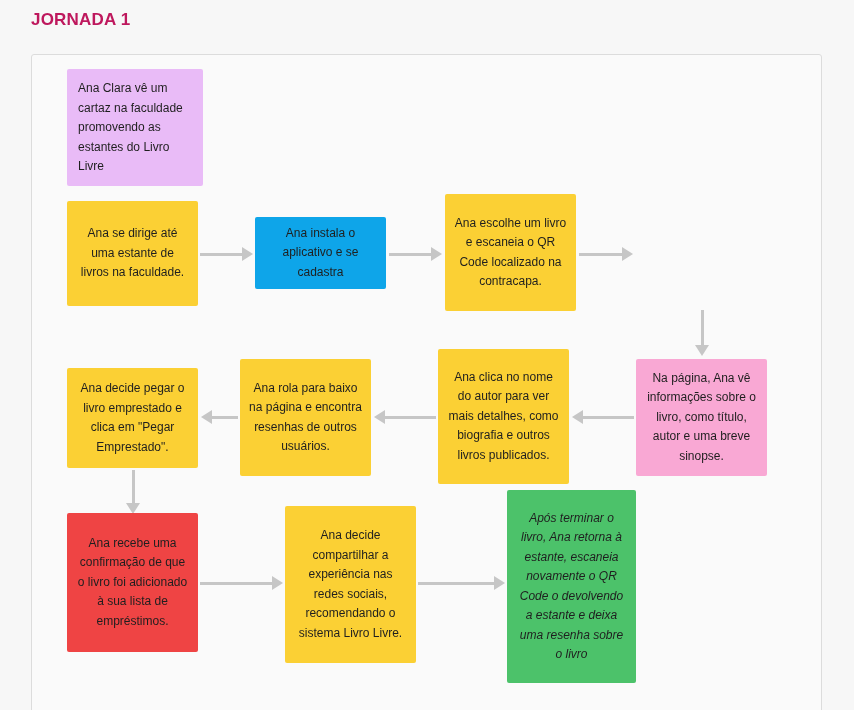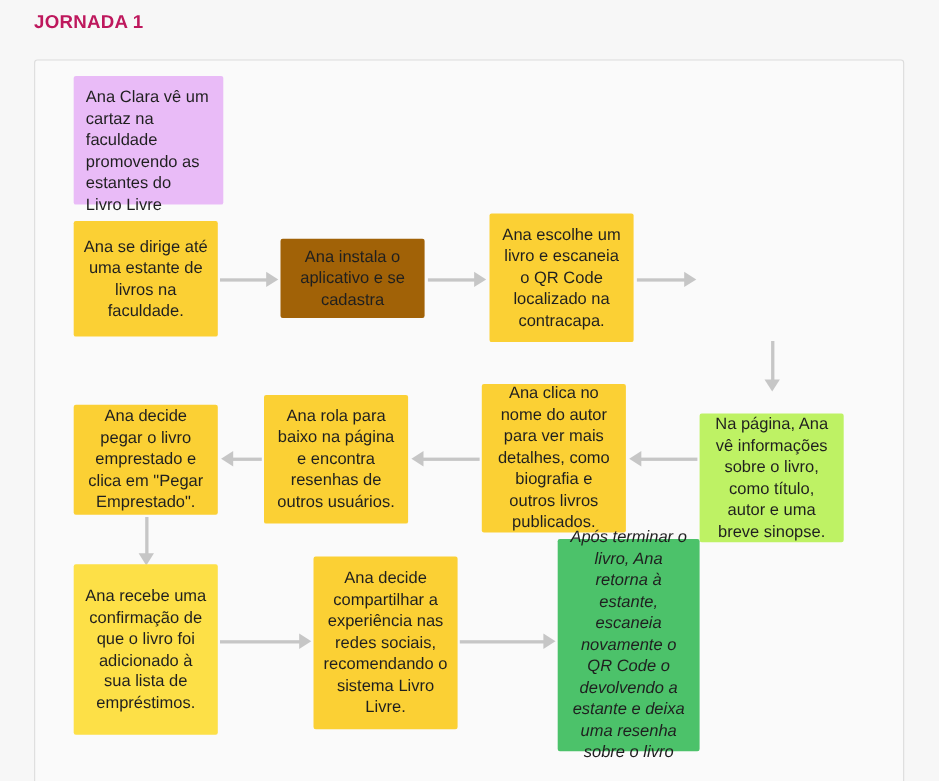"Ana Clara vê um cartaz" .node { font-size: 15px -> 12px }
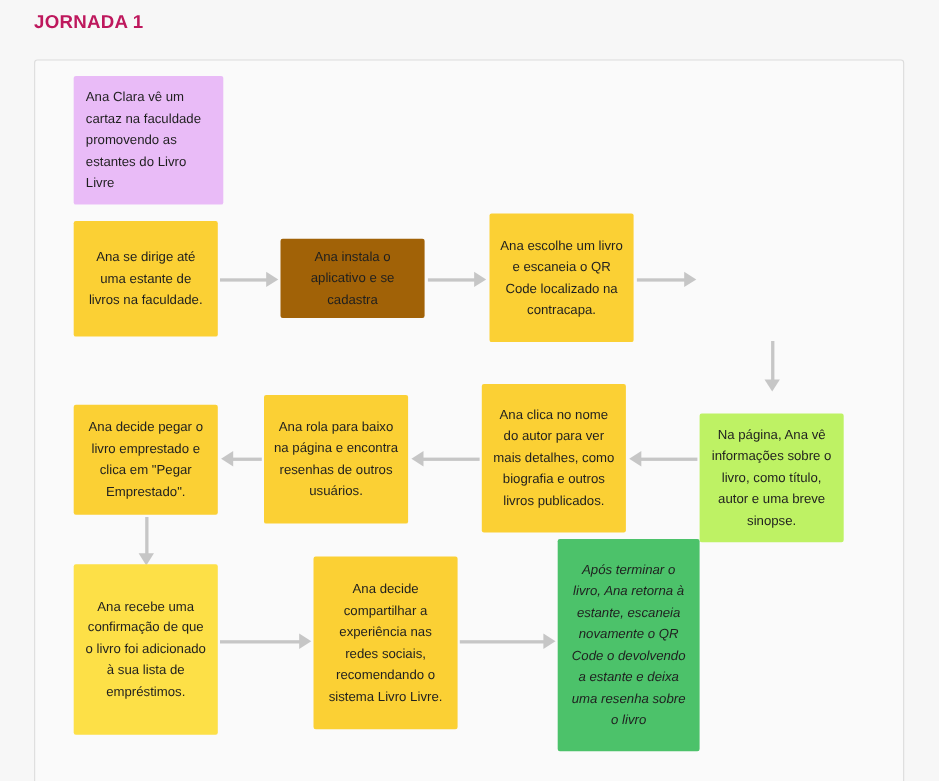"Ana instala o aplicativo e" div.node { background: #a16207 -> #0ea5e9 }
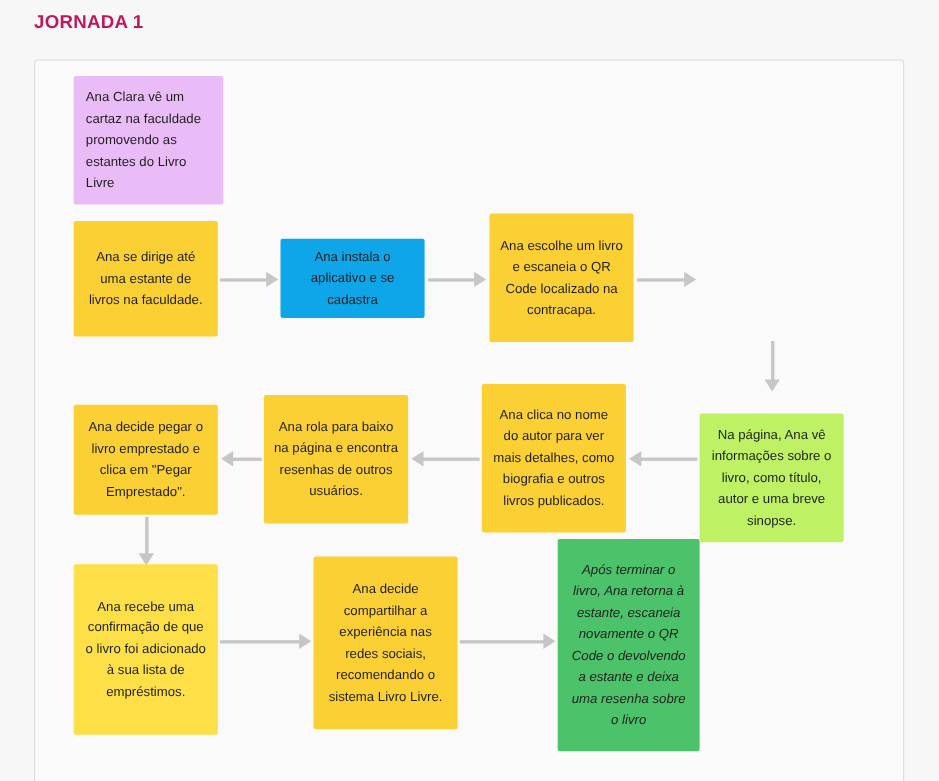"Na página, Ana vê informações" div.node { background: #bef264 -> #f9a8d4; top: 321px -> 304px }
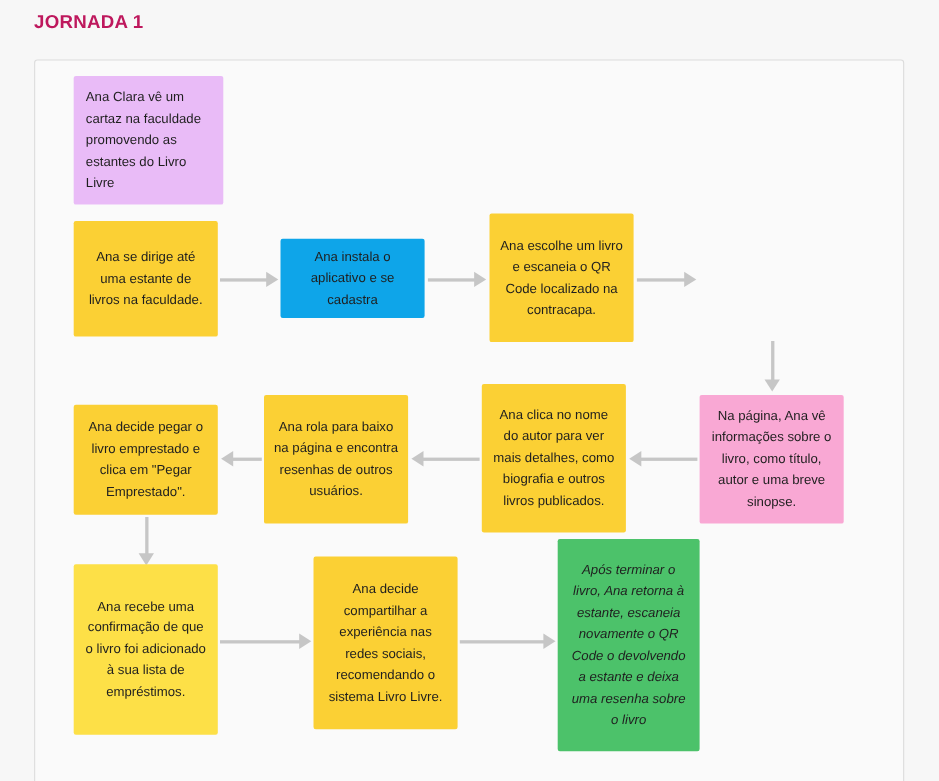"Ana recebe uma confirmação de" div.node { background: #fde047 -> #ef4444; height: 155px -> 139px }
